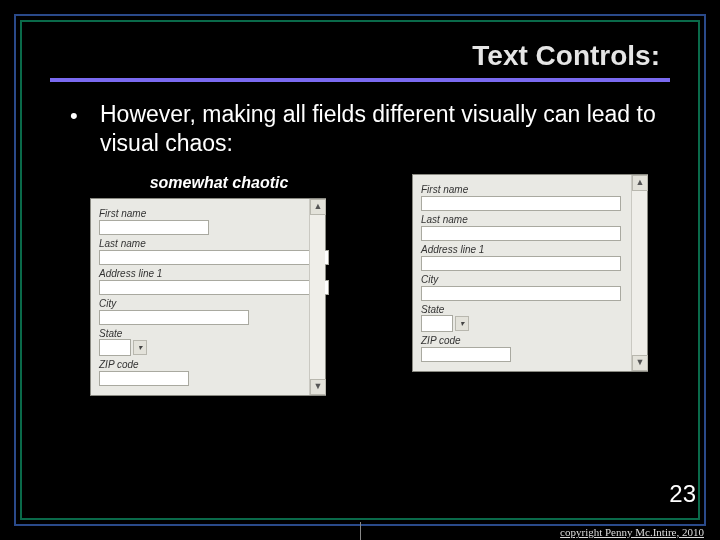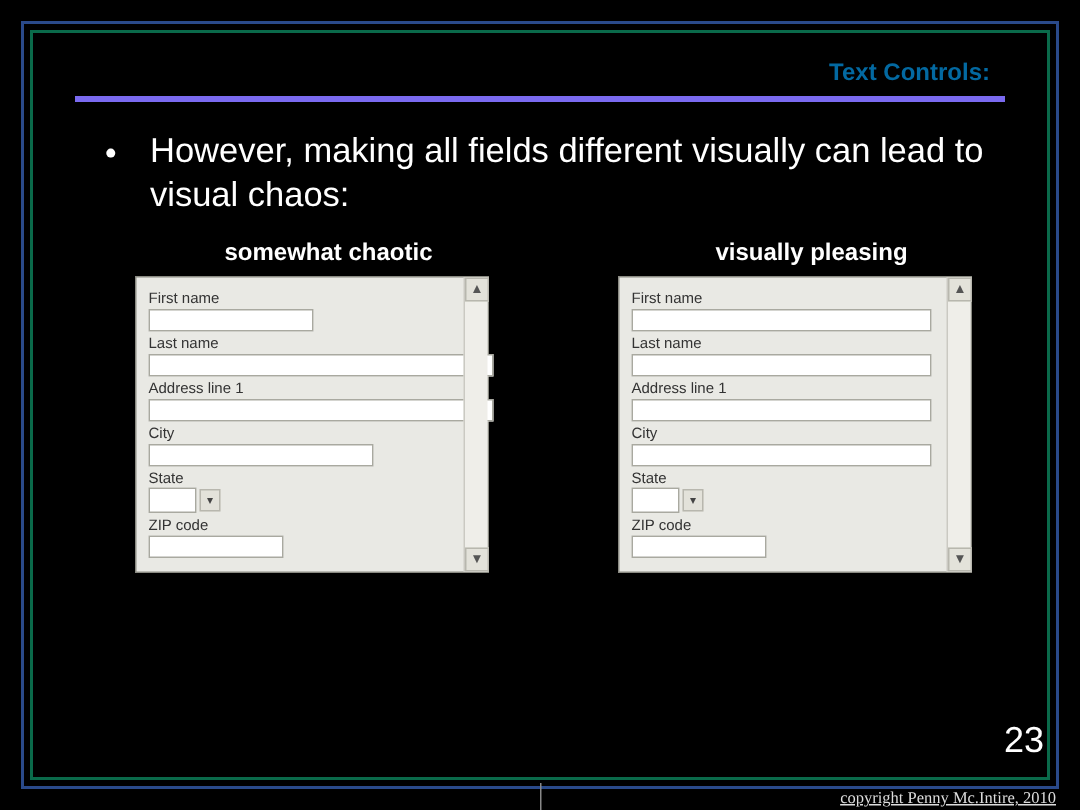"Text Controls:" .title { color: #0369a1 -> #e5e5e5; font-size: 16px -> 28px }
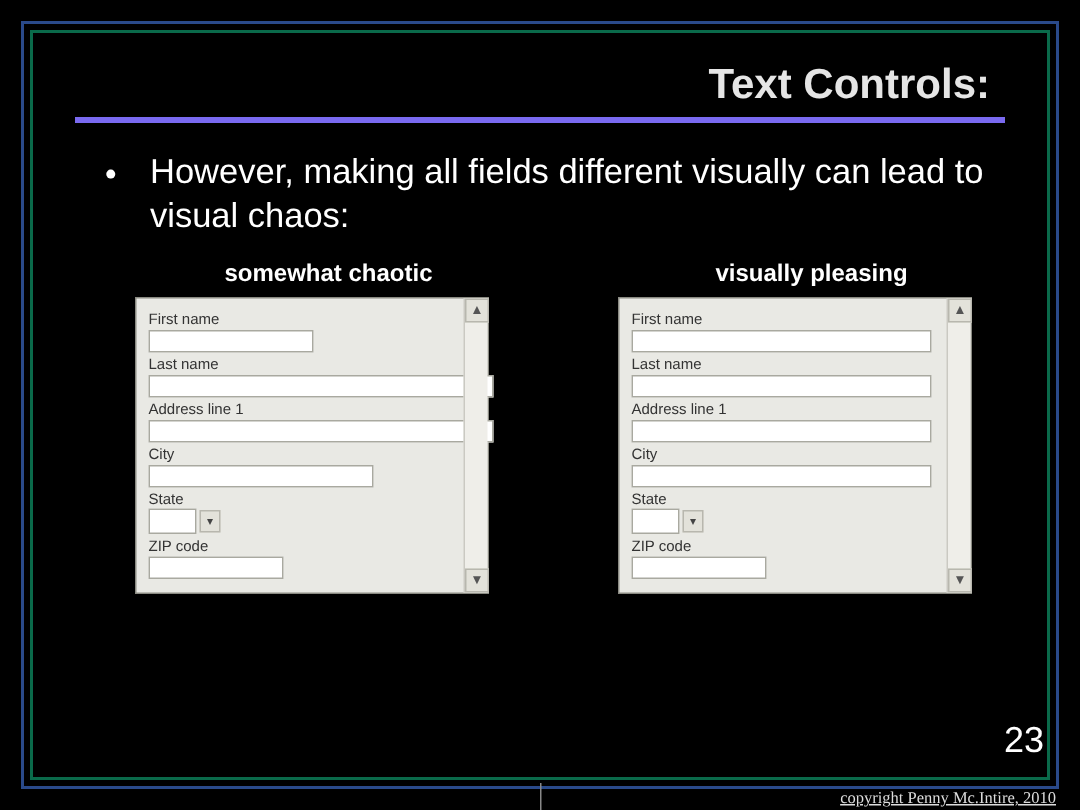"somewhat chaotic" .examples { font-style: none -> italic }
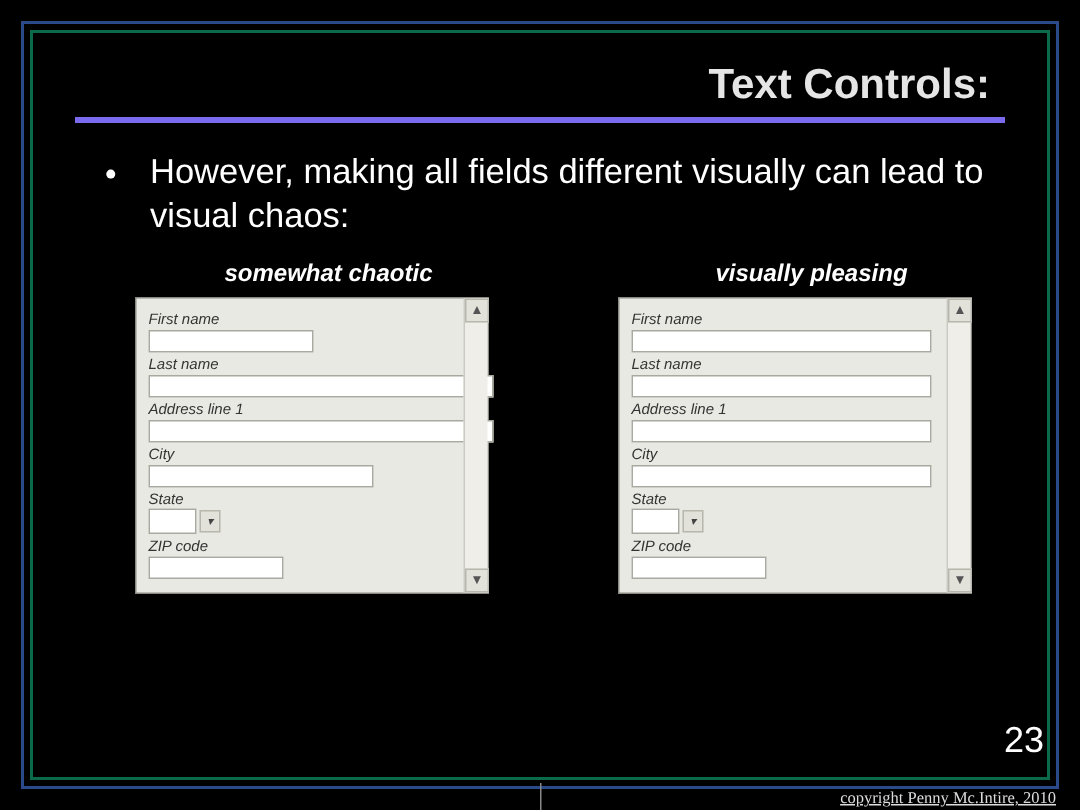"visually pleasing" div.example-label { html: <div>visually pleasing</div> -> none }
